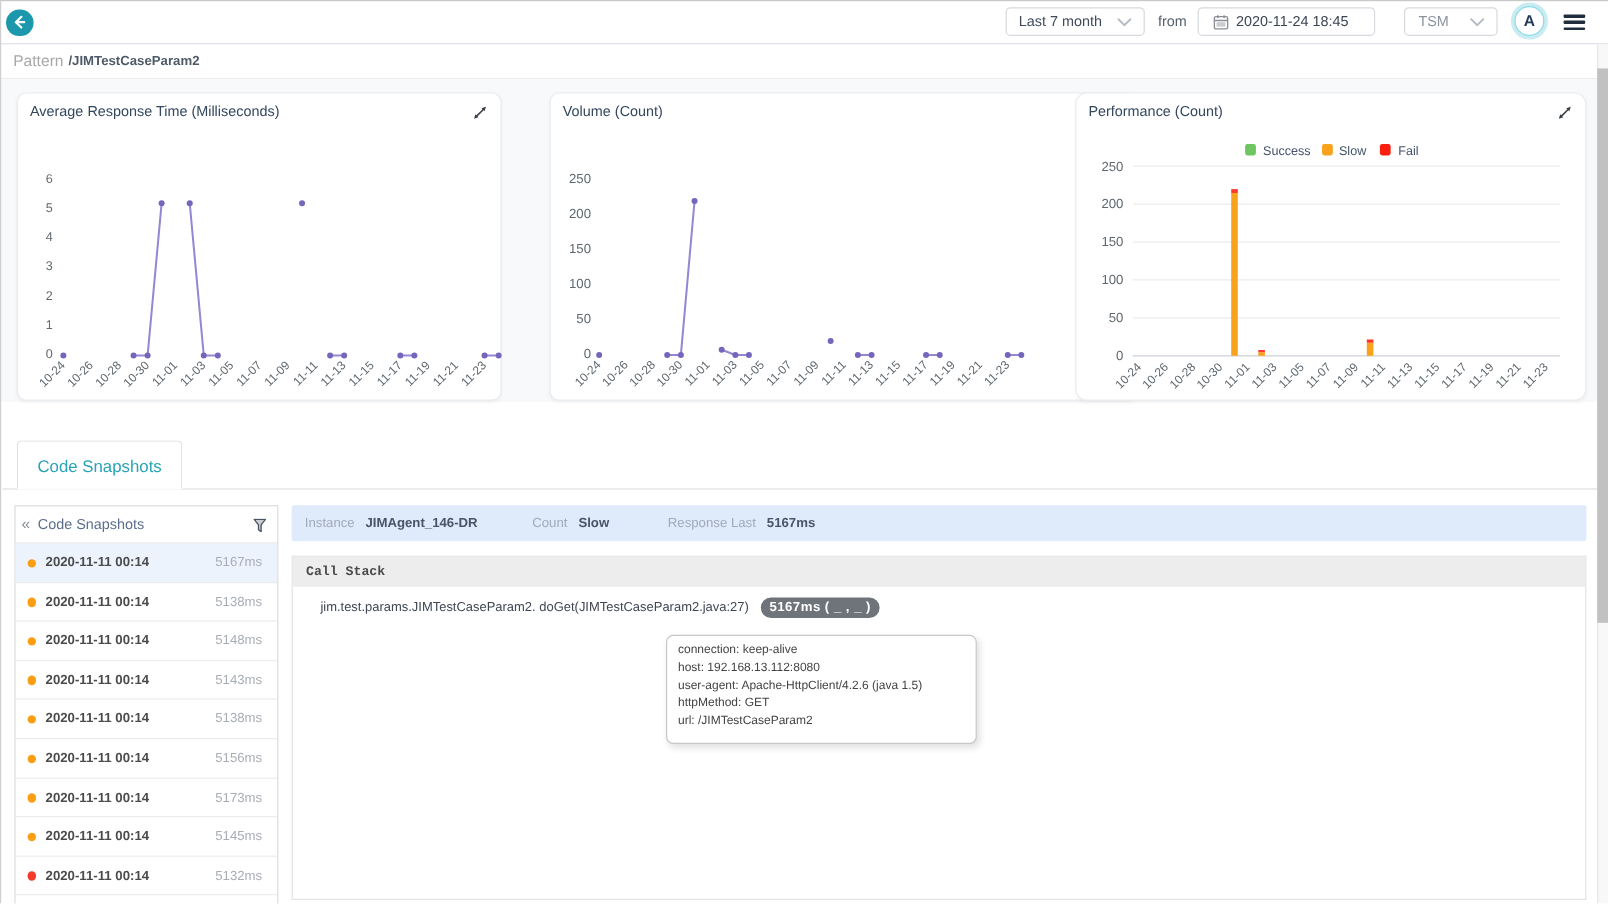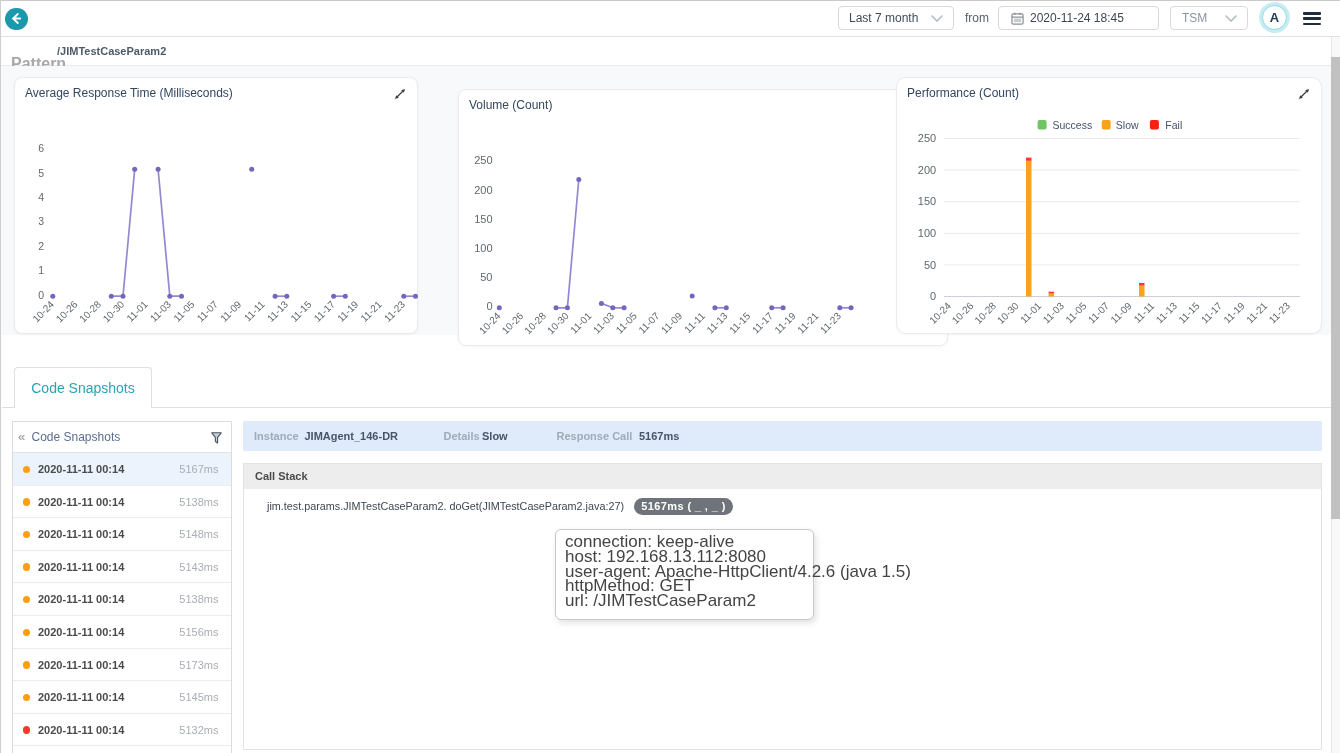"2020-11-24 18:45" #datebox { width: 161px -> 148px }
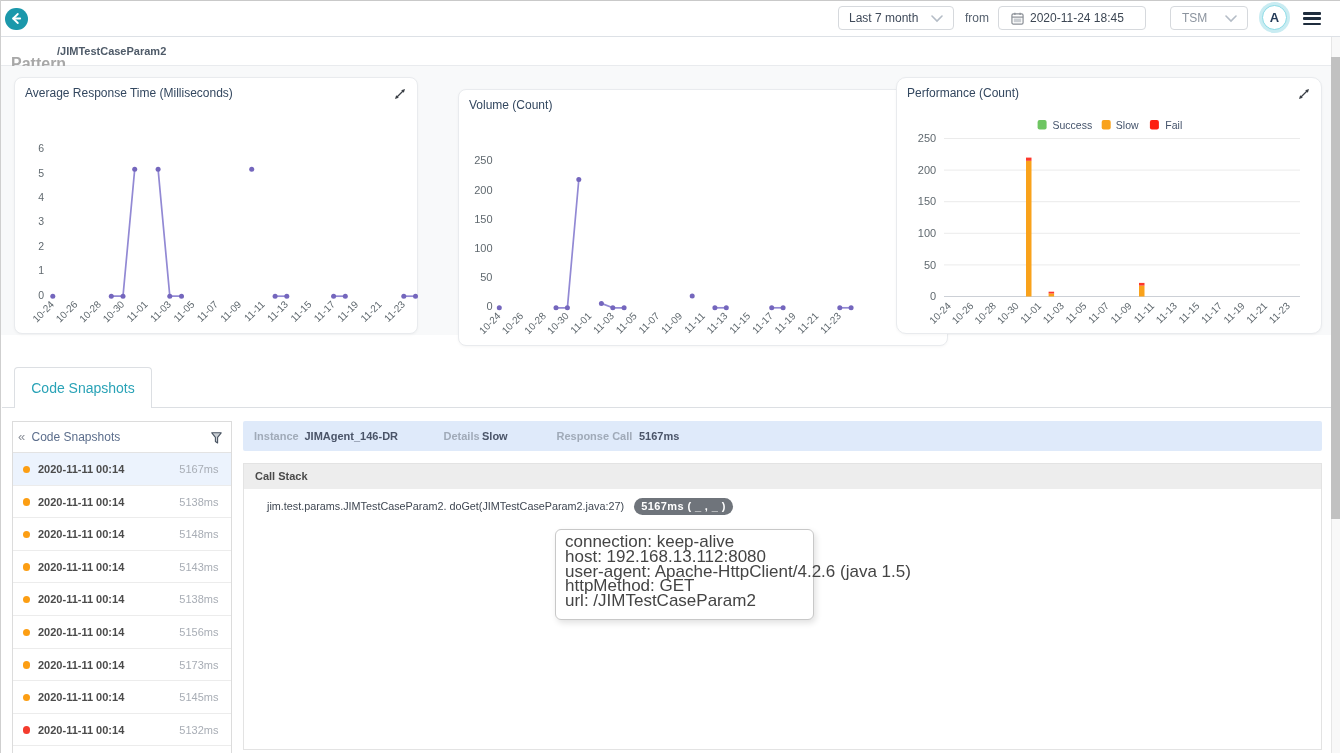"Pattern" #pat .l { font-size: 16px -> 13px; font-weight: bold -> none; top: 13px -> 0 }
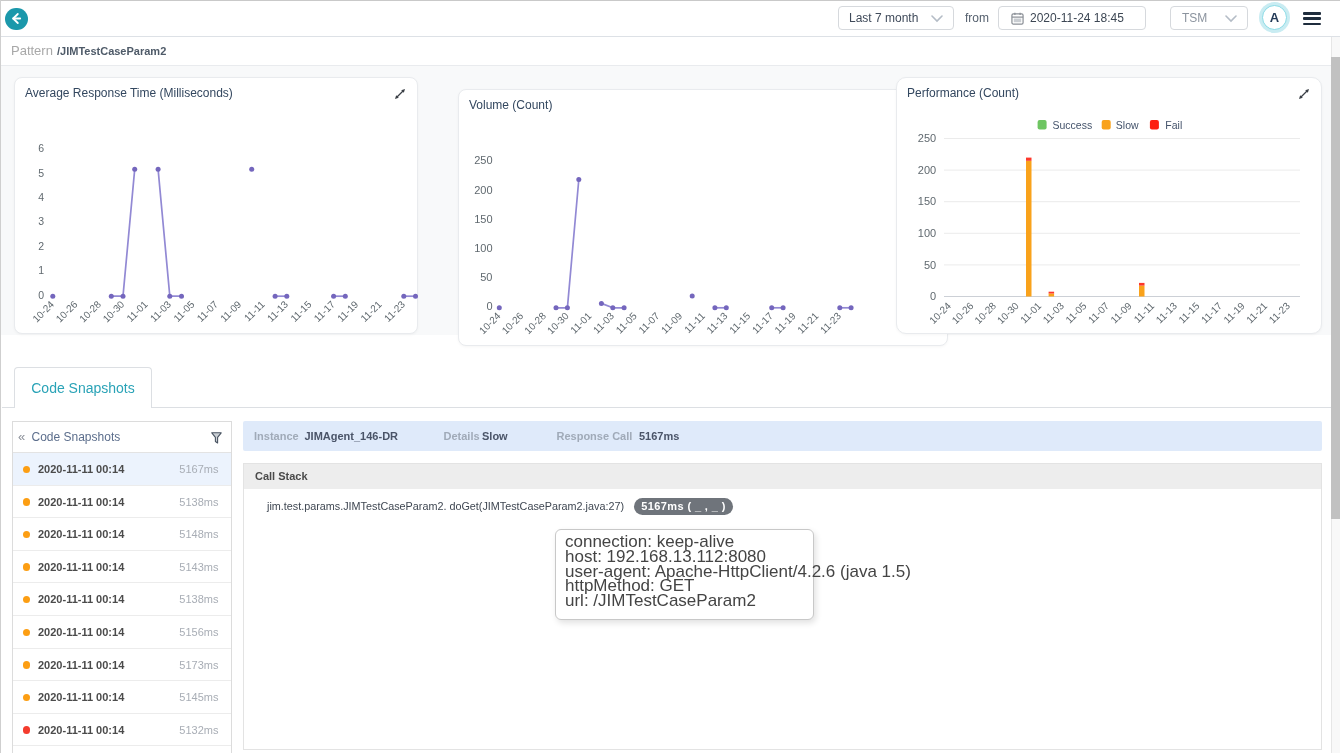"Volume (Count)" div.card { margin-top: 12px -> none }
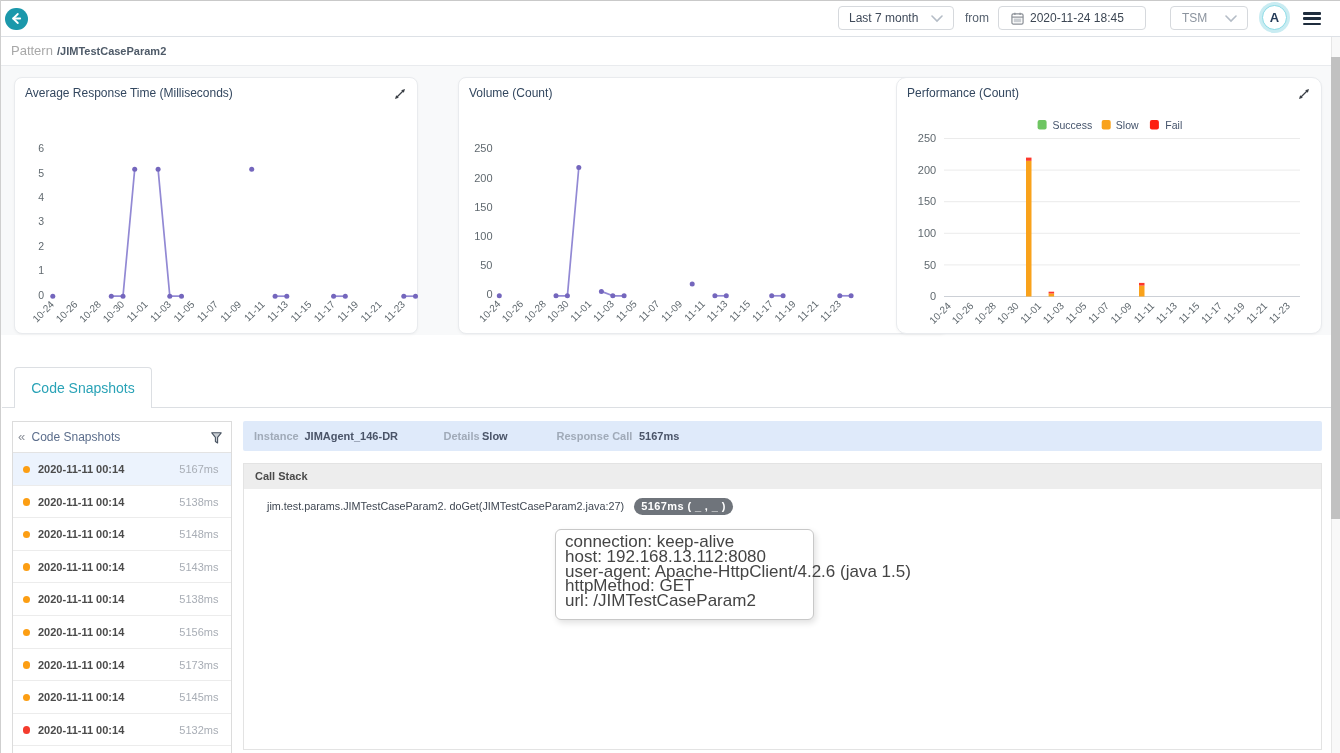"Instance" #bluebar .lab { font-weight: bold -> none }
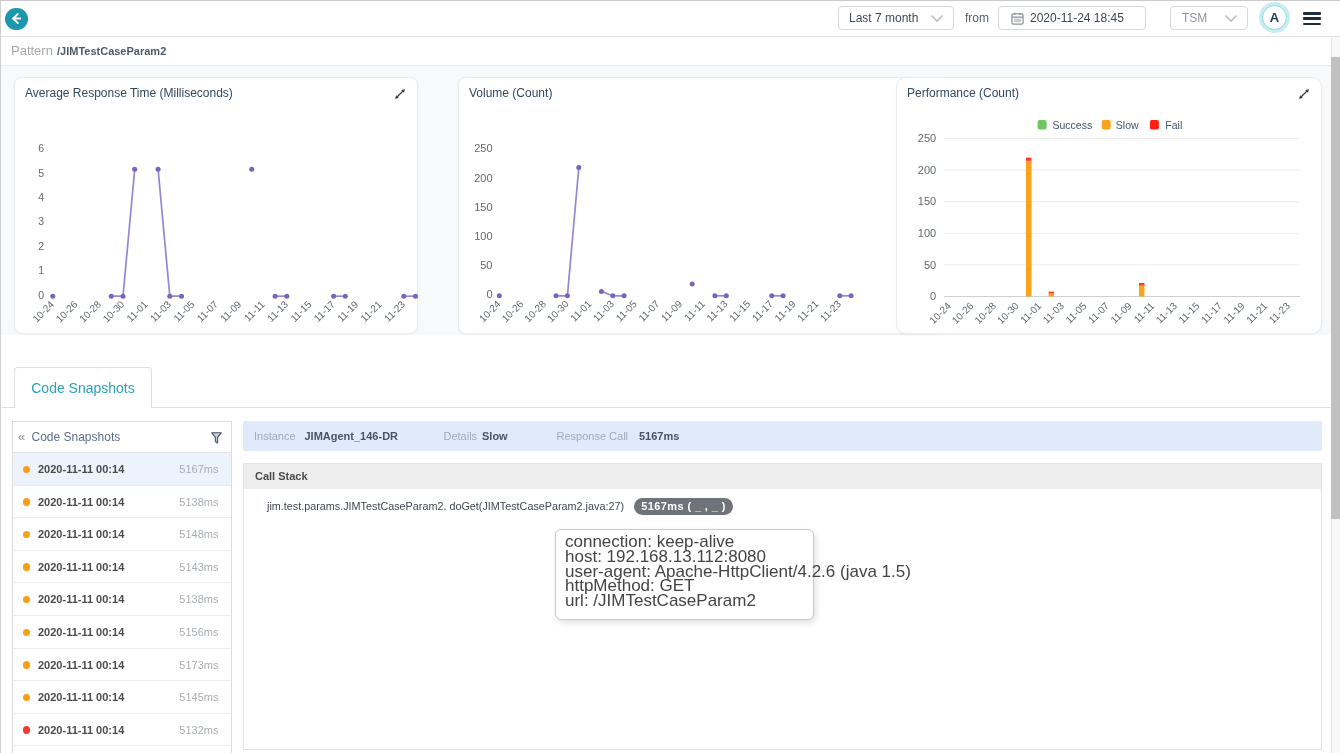"Details" span.lab { text: Details -> Count }
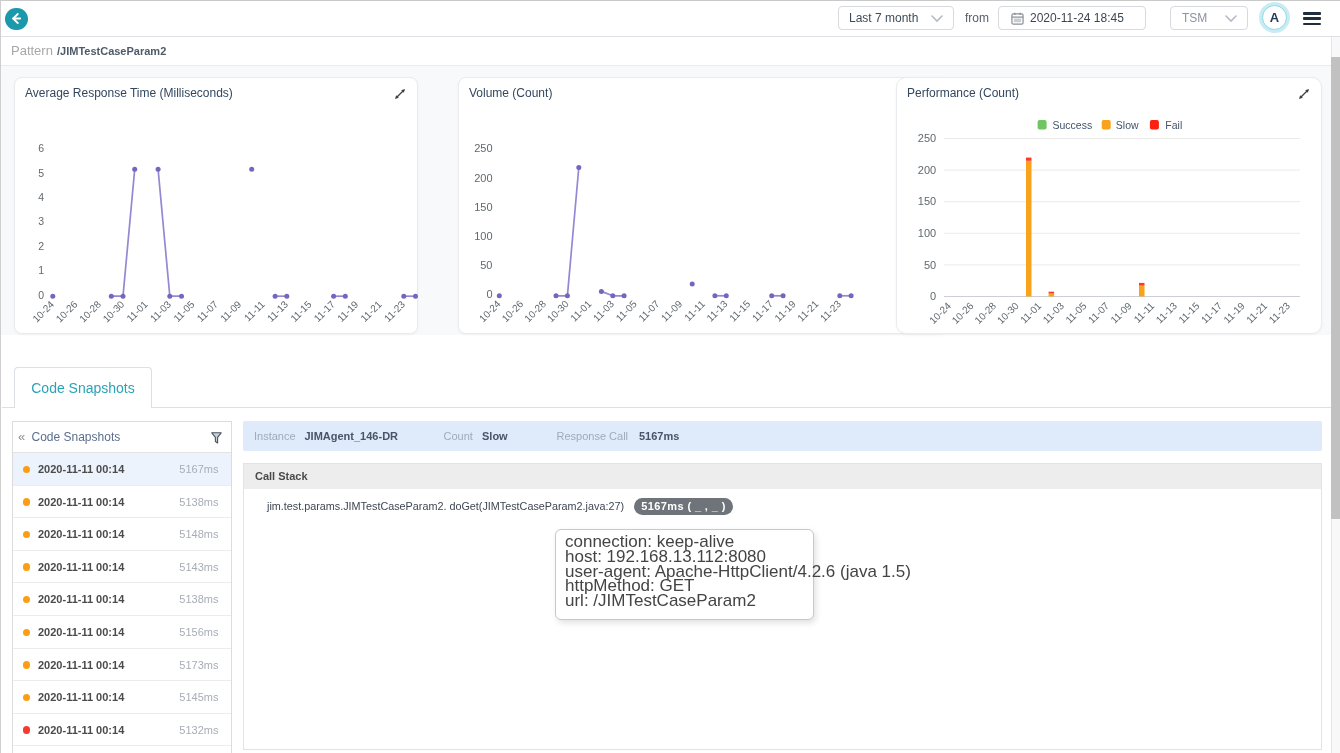"Response Call" span.lab { text: Call -> Last }
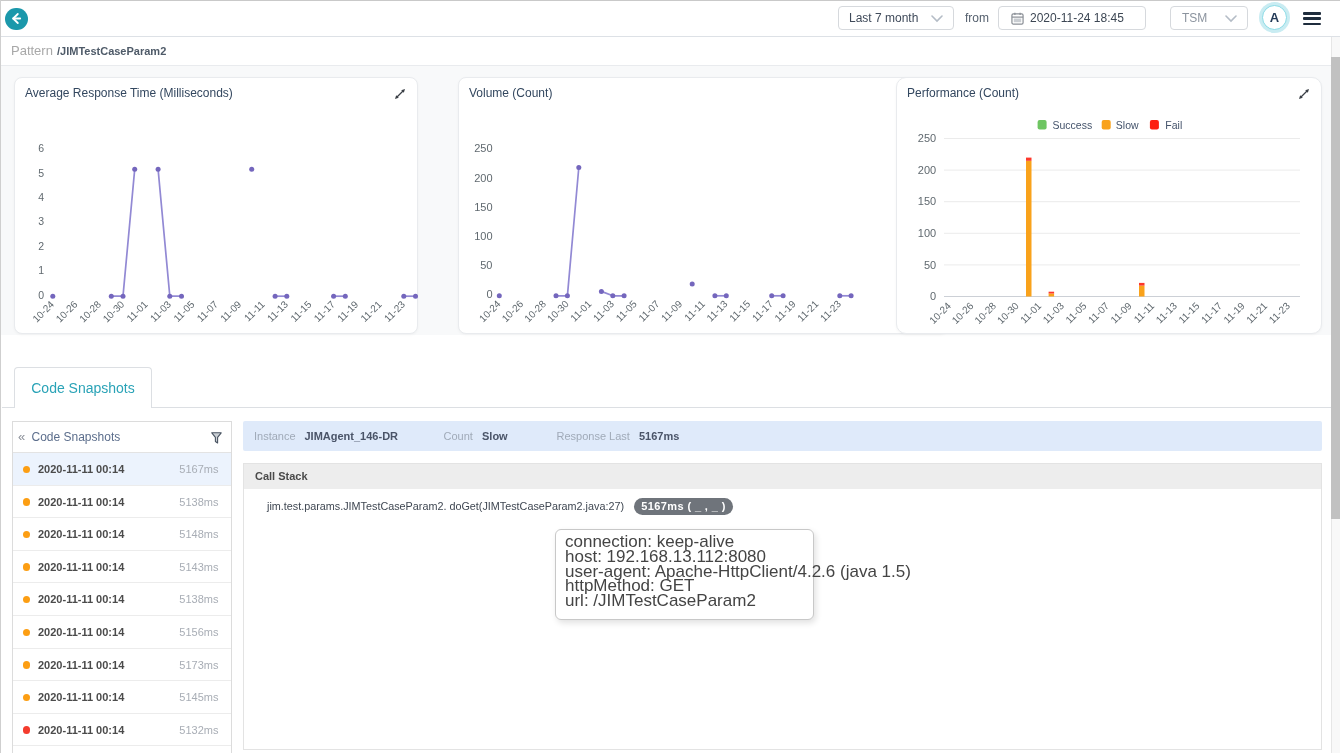"Call Stack" span { font-family: none -> Liberation Mono, monospace }
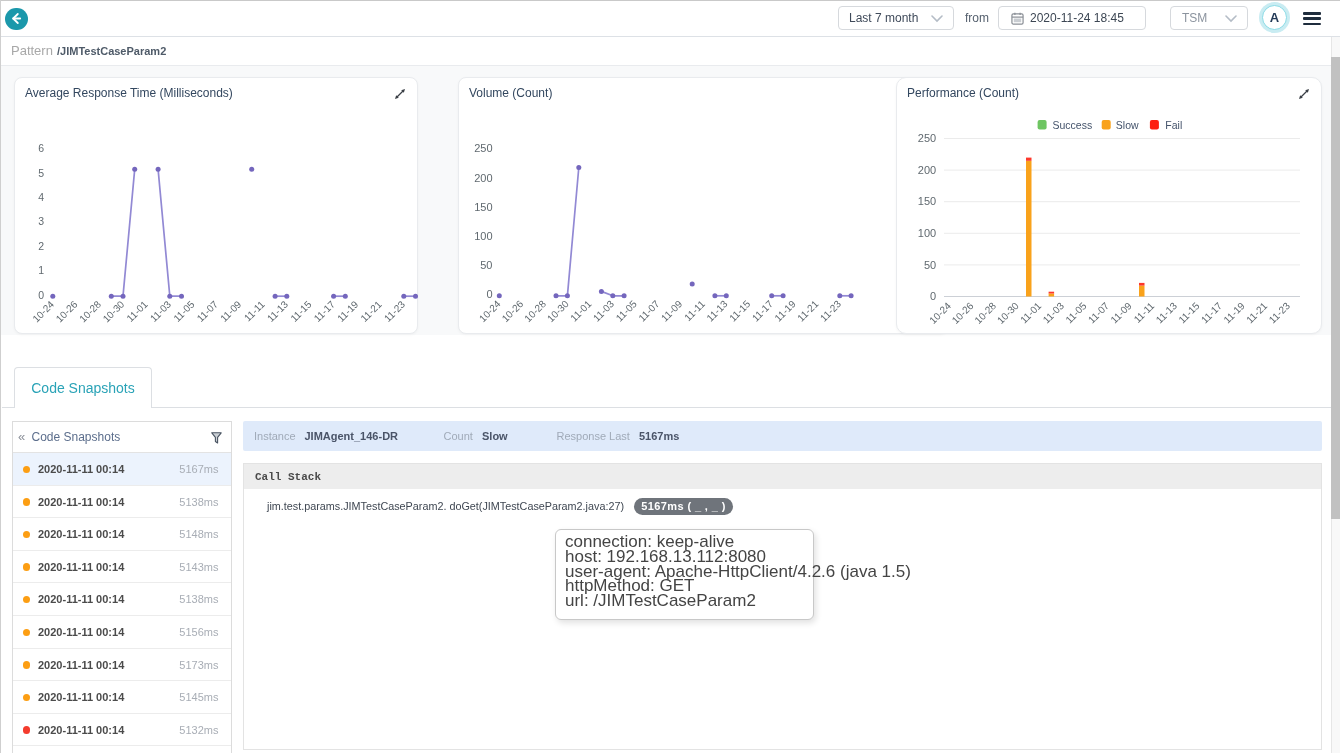"connection: keep-alive" #tooltip { font-size: 17px -> 10px }
